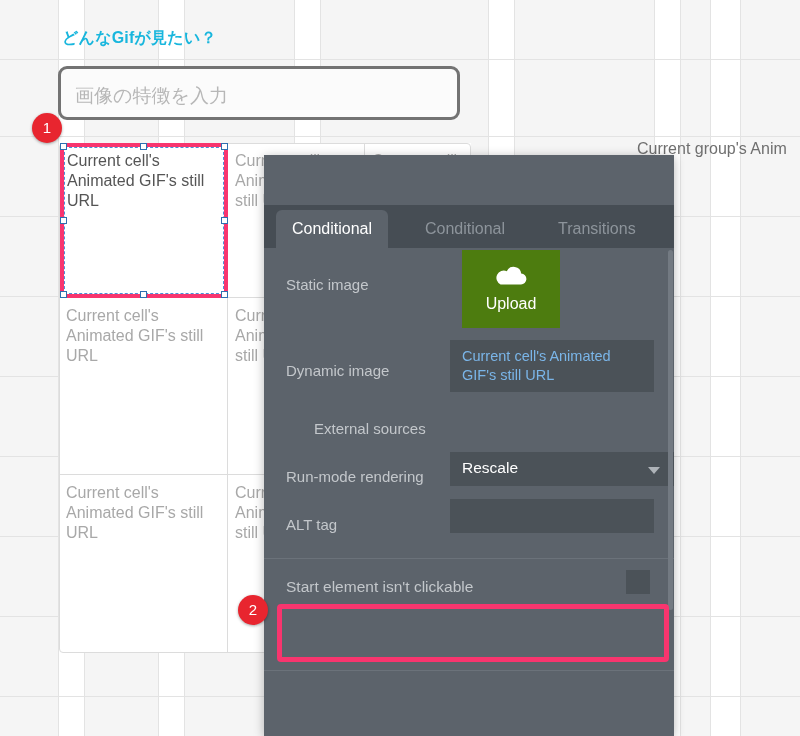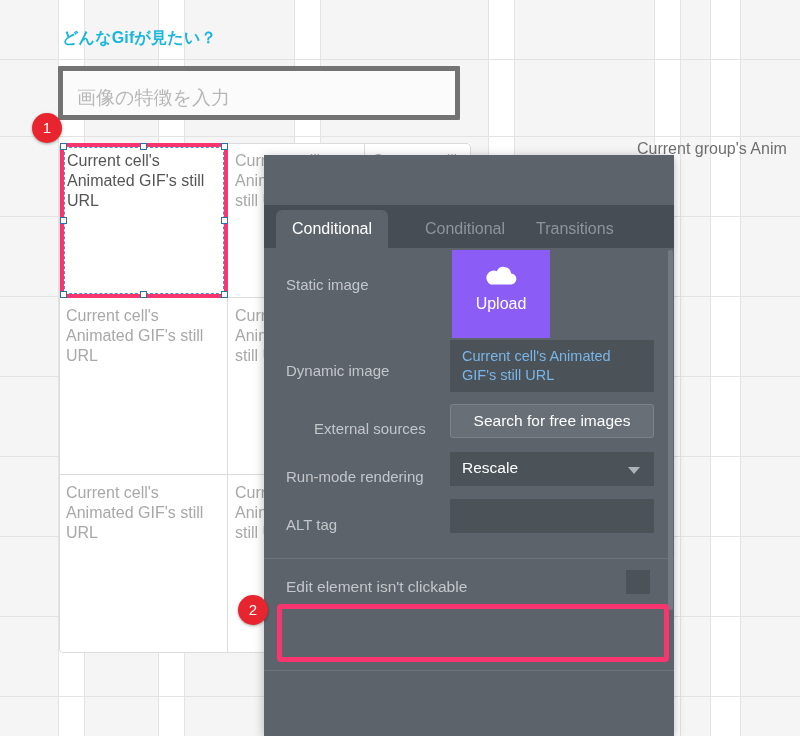"画像の特徴を入力" #search-input-box { border: 5px solid #737373 -> 3px solid #737373; border-radius: 1px -> 9px }
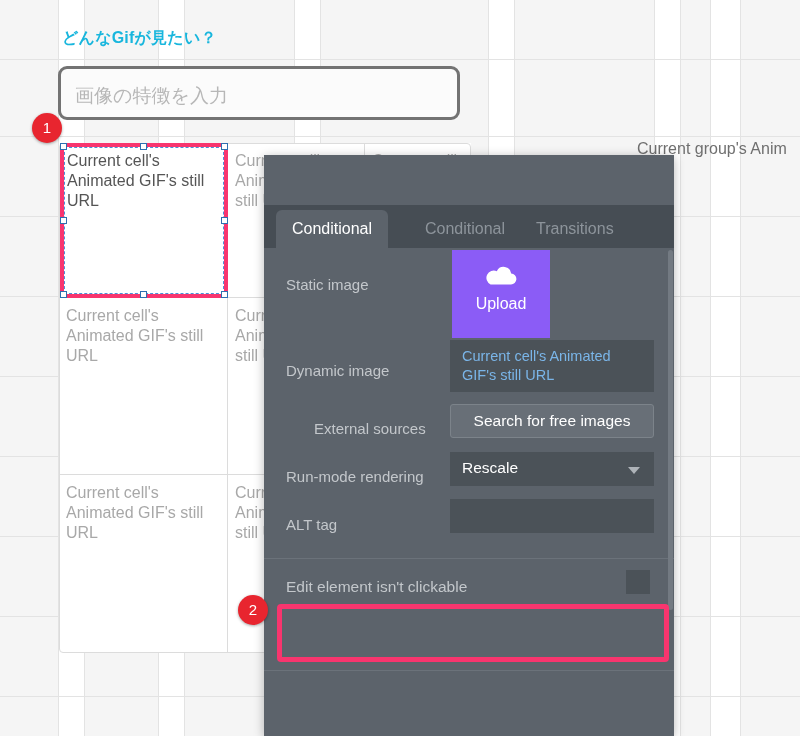"Transitions" #tab-transitions { left: 256px -> 278px }
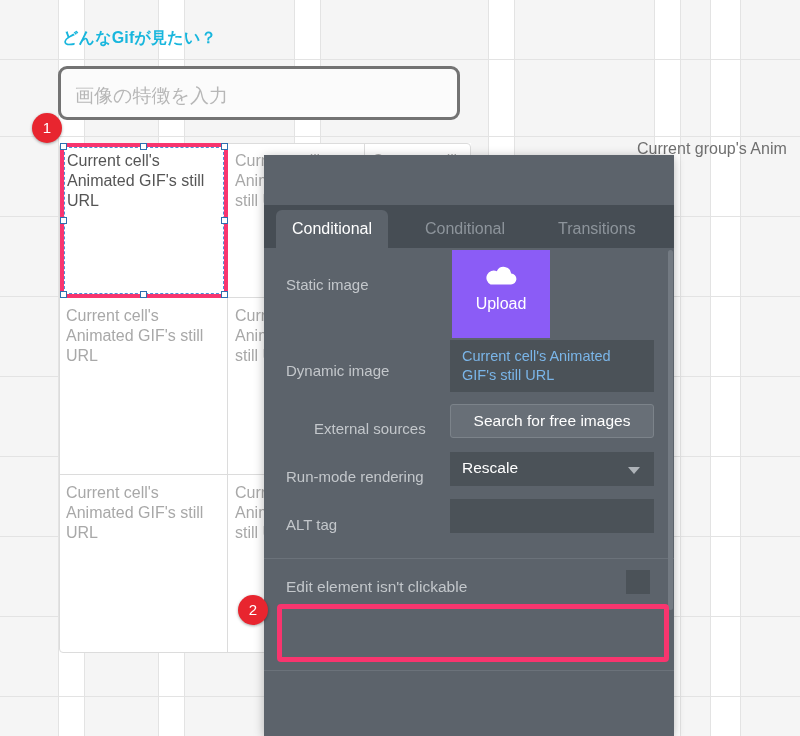"Upload" #upload-button { background: #8b5cf6 -> #4d7c0f; height: 88px -> 78px; left: 188px -> 198px }
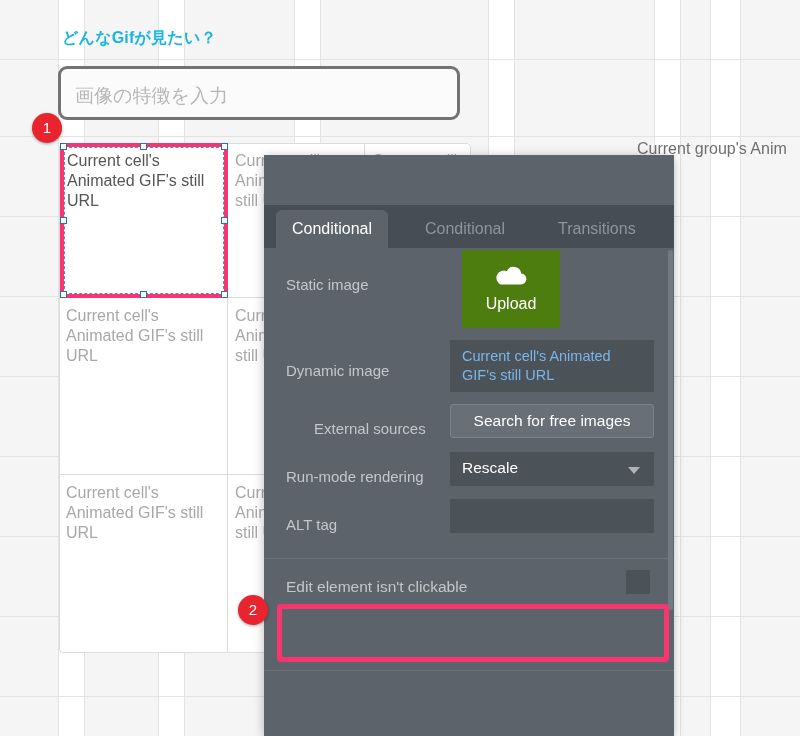"Search for free images" div { html: <div>Search for free images</div> -> none }
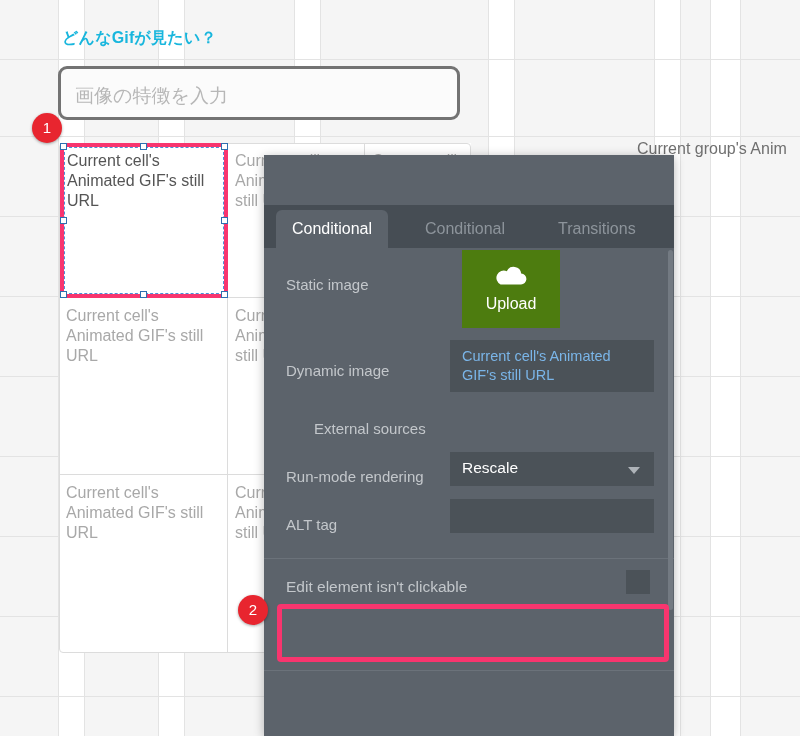"Rescale" #runmode-select { width: 204px -> 224px }
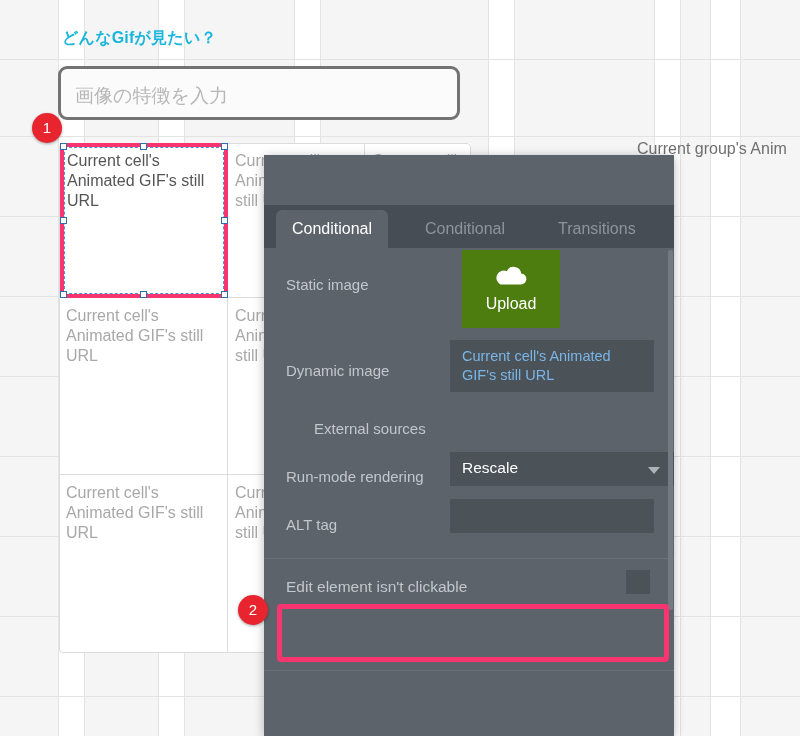"Edit element isn't clickable" div.field-label { text: Edit -> Start }
